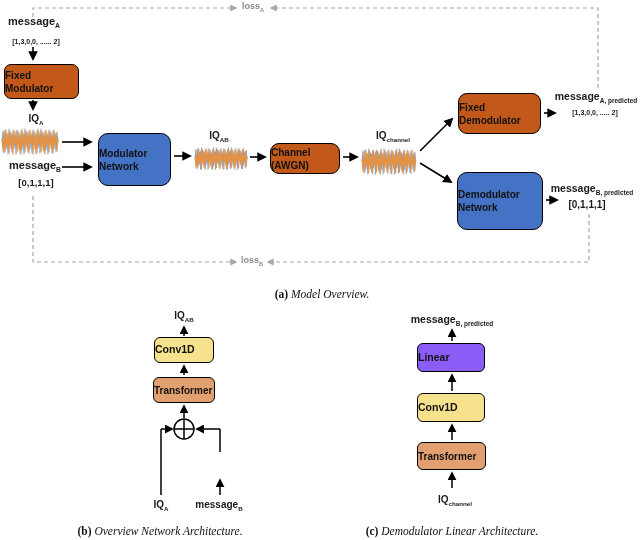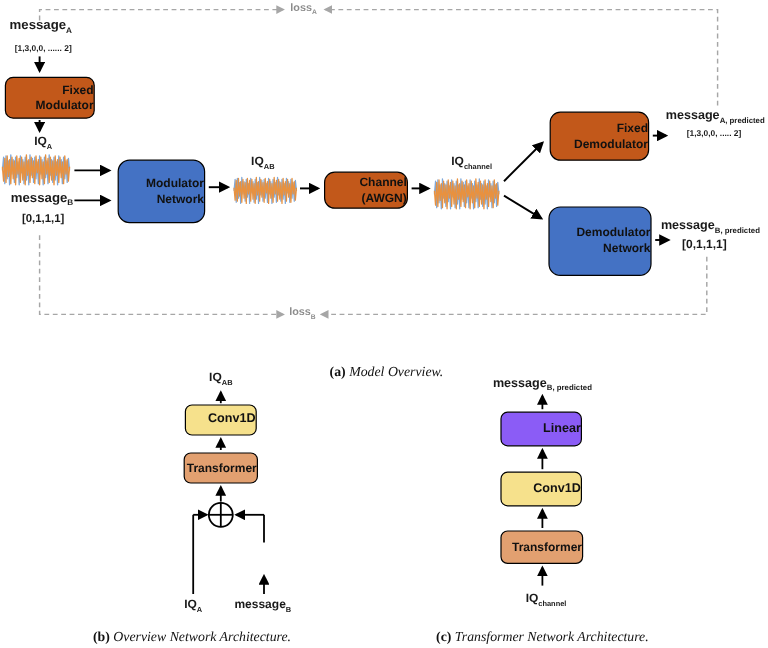"Fixed" .box { align-items: flex-end -> flex-start }
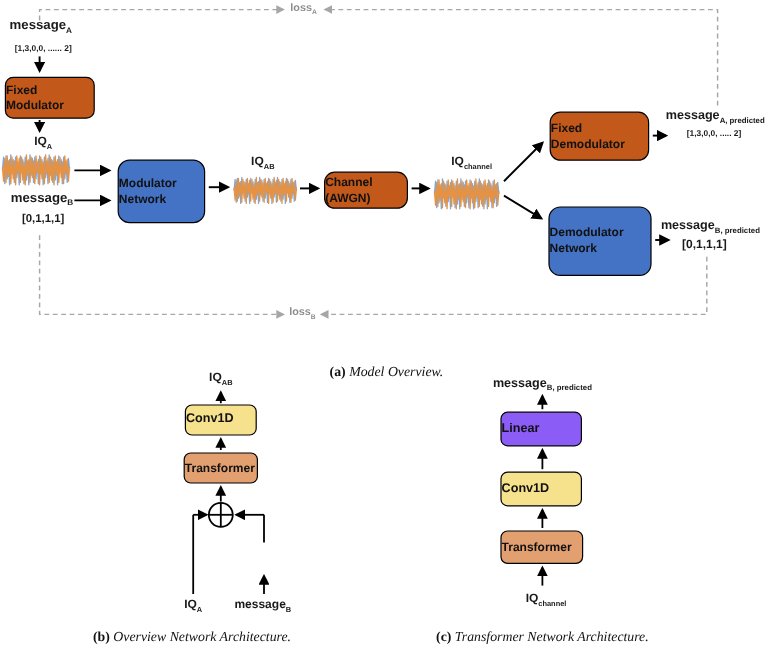"(a) Model Overview." div.cap { margin-top: 16px -> none }
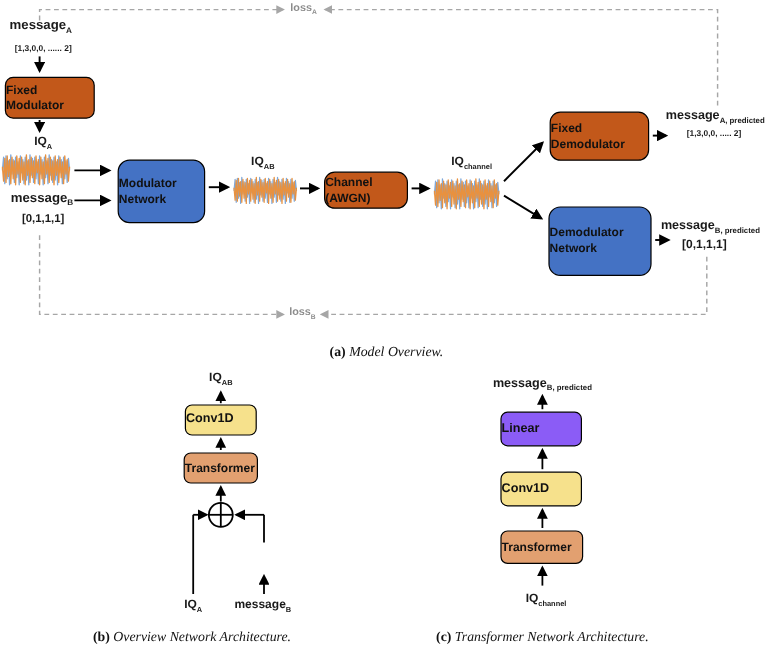"Transformer Network Architecture." span.txt { text: Transformer Network -> Demodulator Linear }
